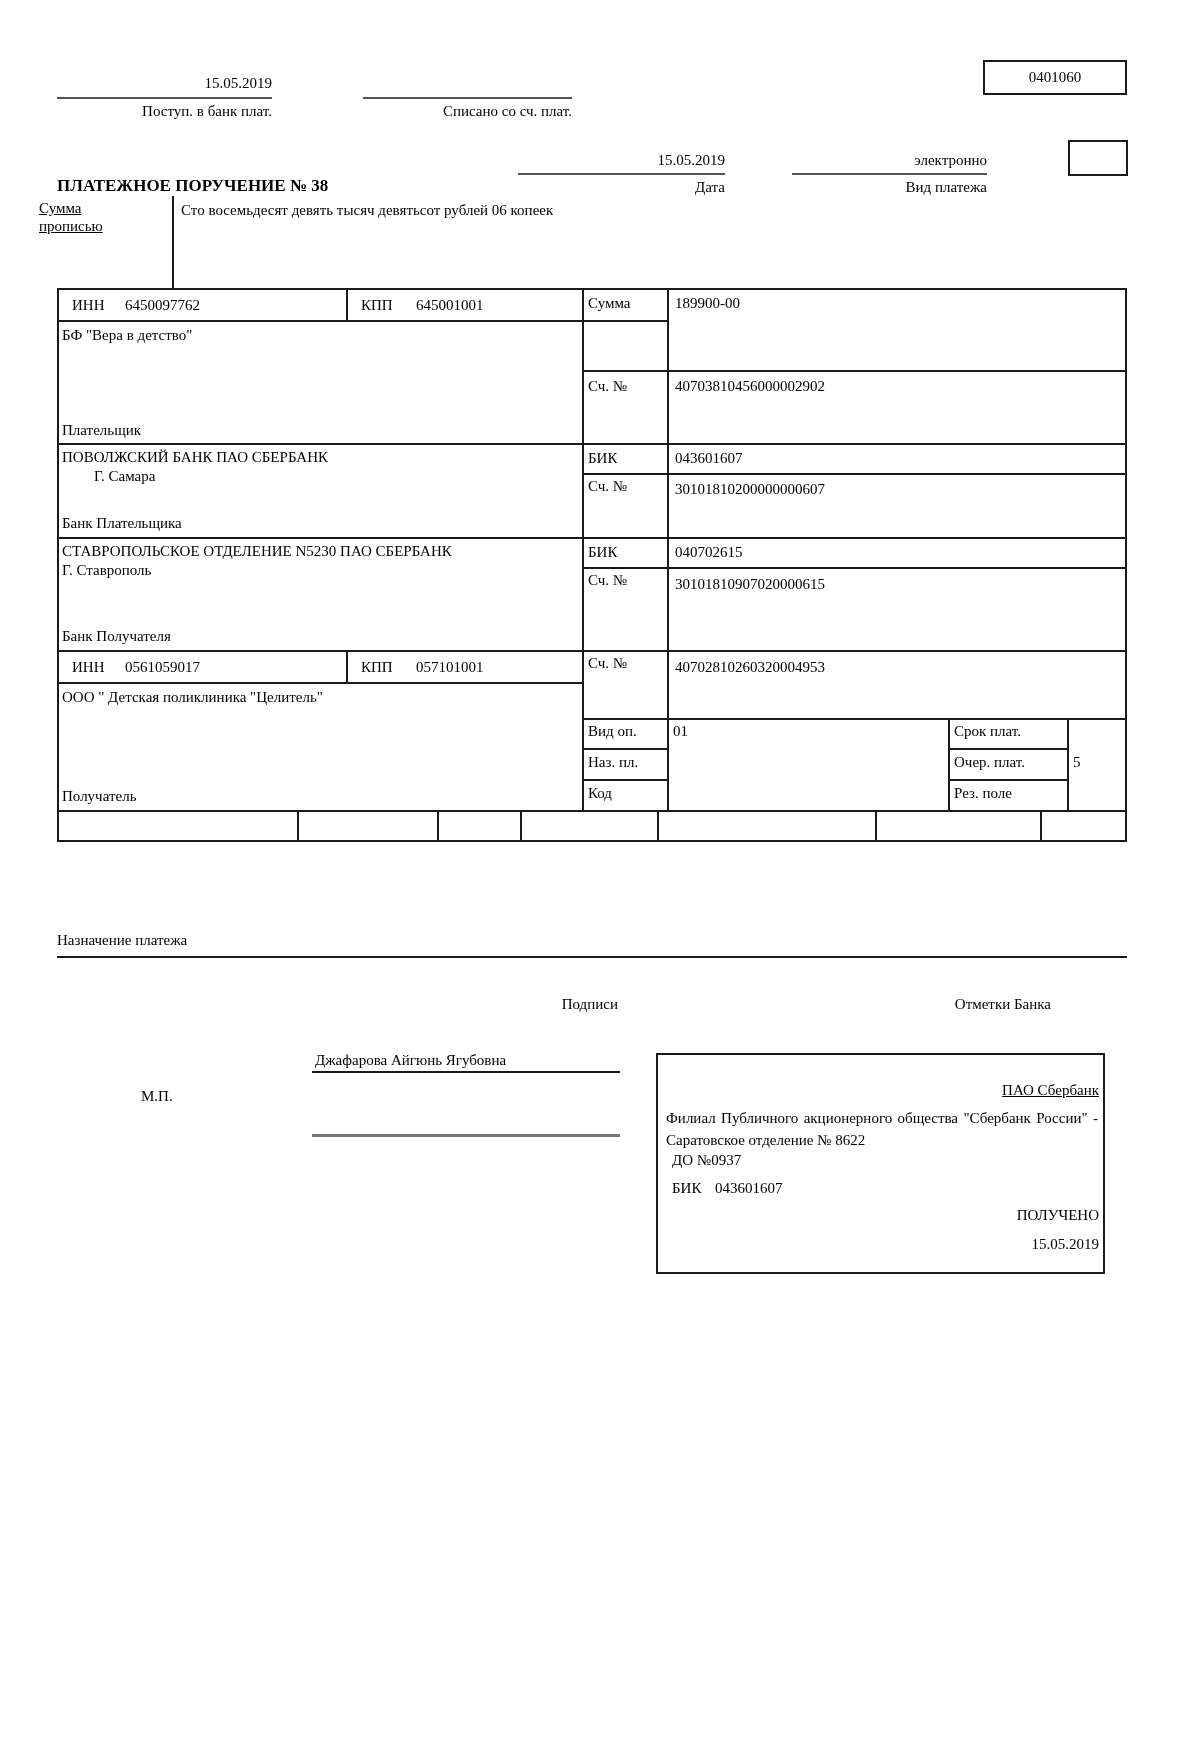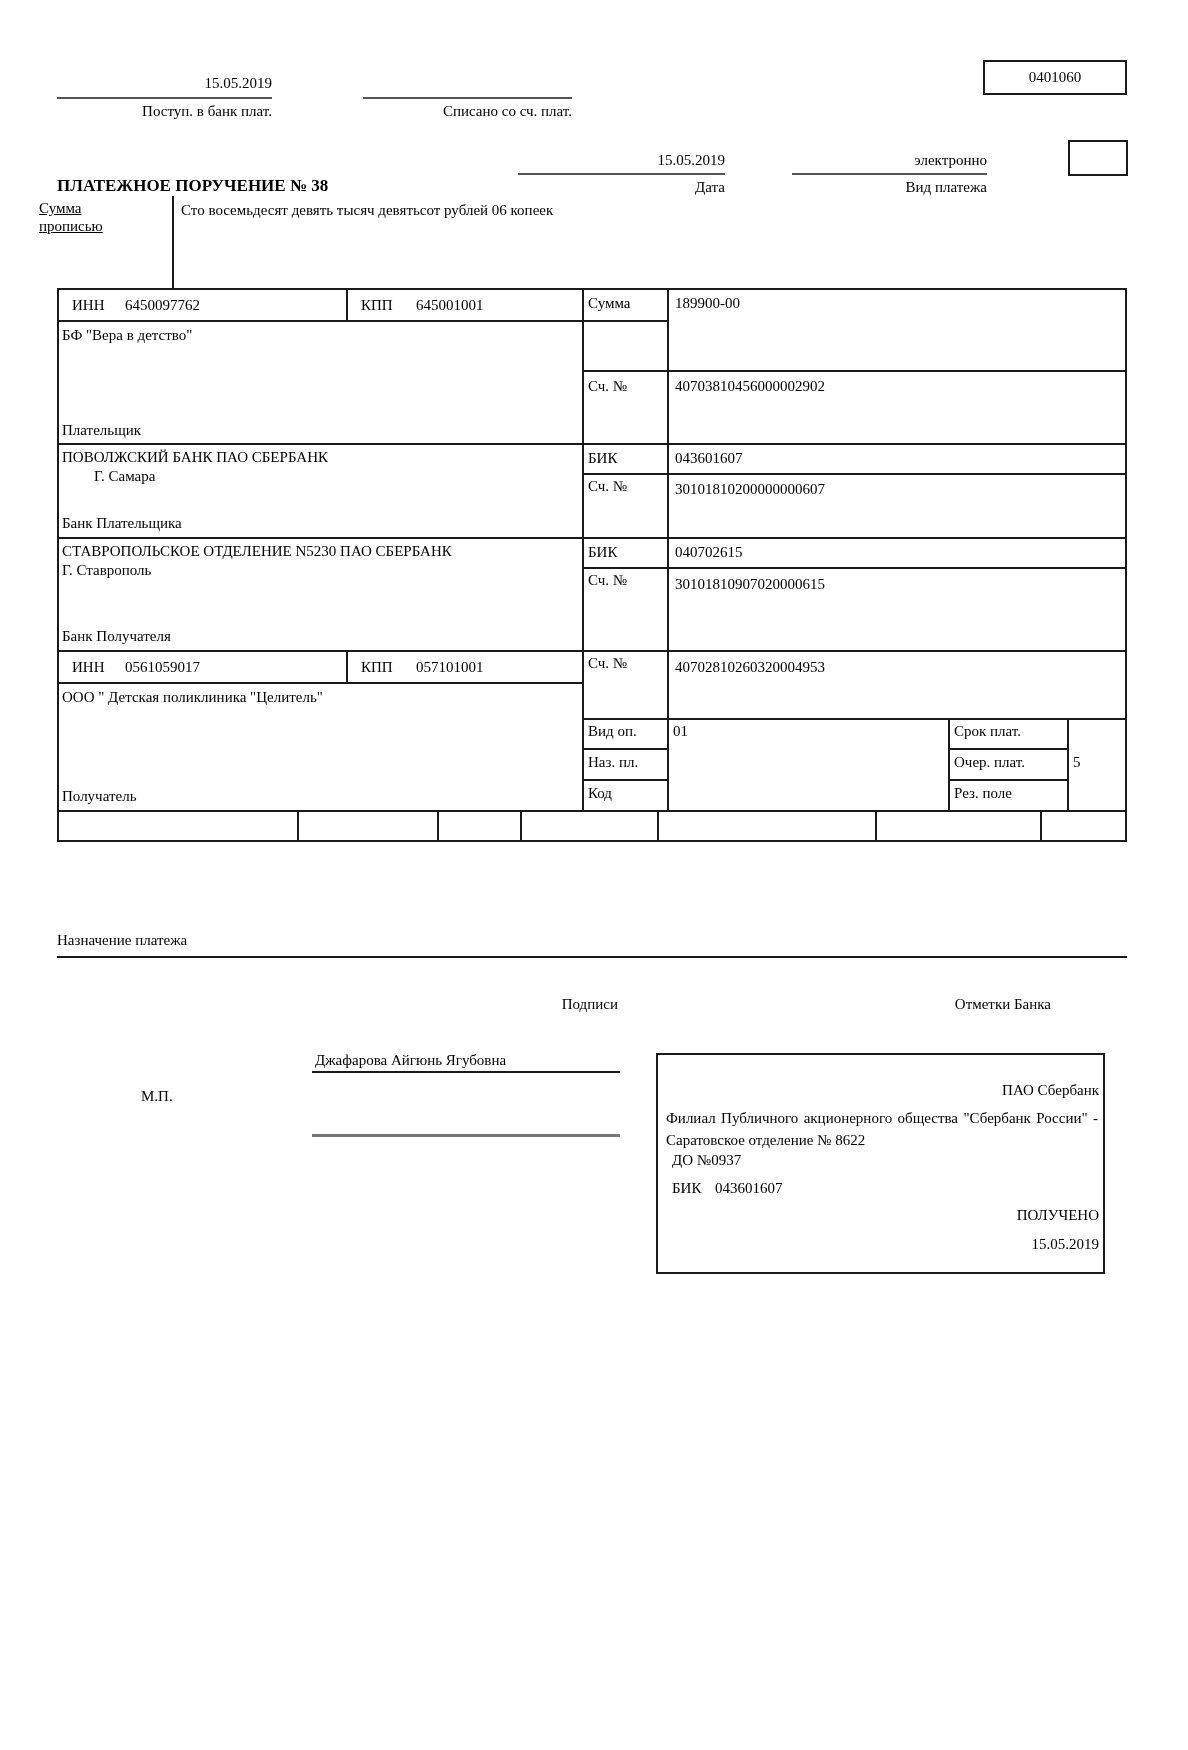"ПАО Сбербанк" div.t { text-decoration: none -> underline }
